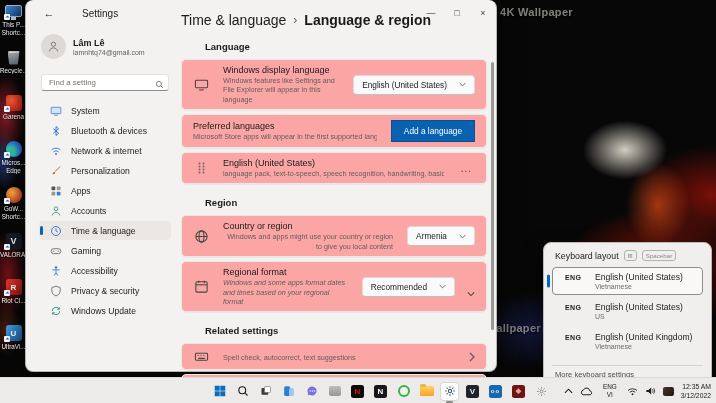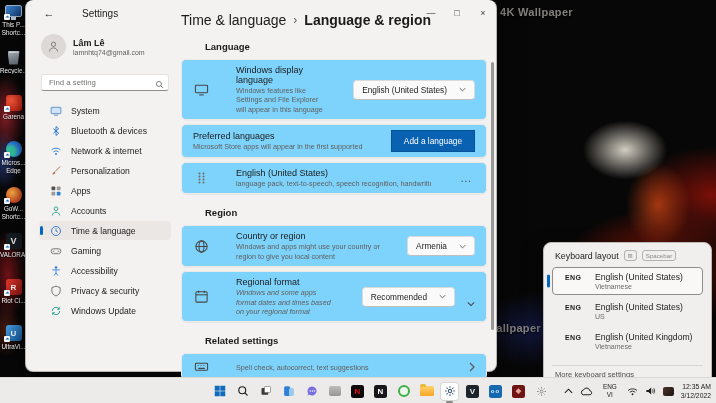"Windows display language" .card { background: #7dd3fc -> #fca5a5; gap: 27px -> 14px }
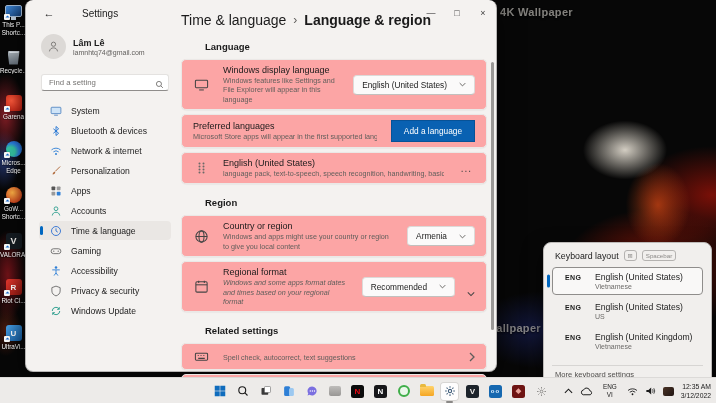"Windows and apps might use" span.card-desc { text-align: none -> right }
